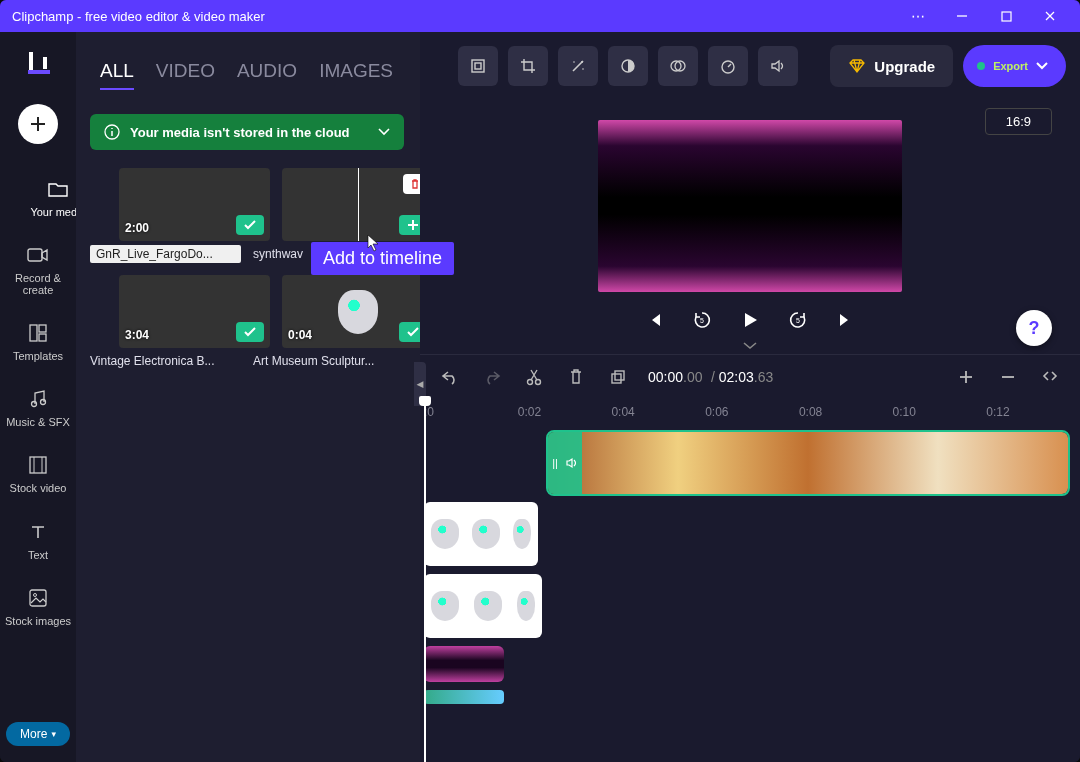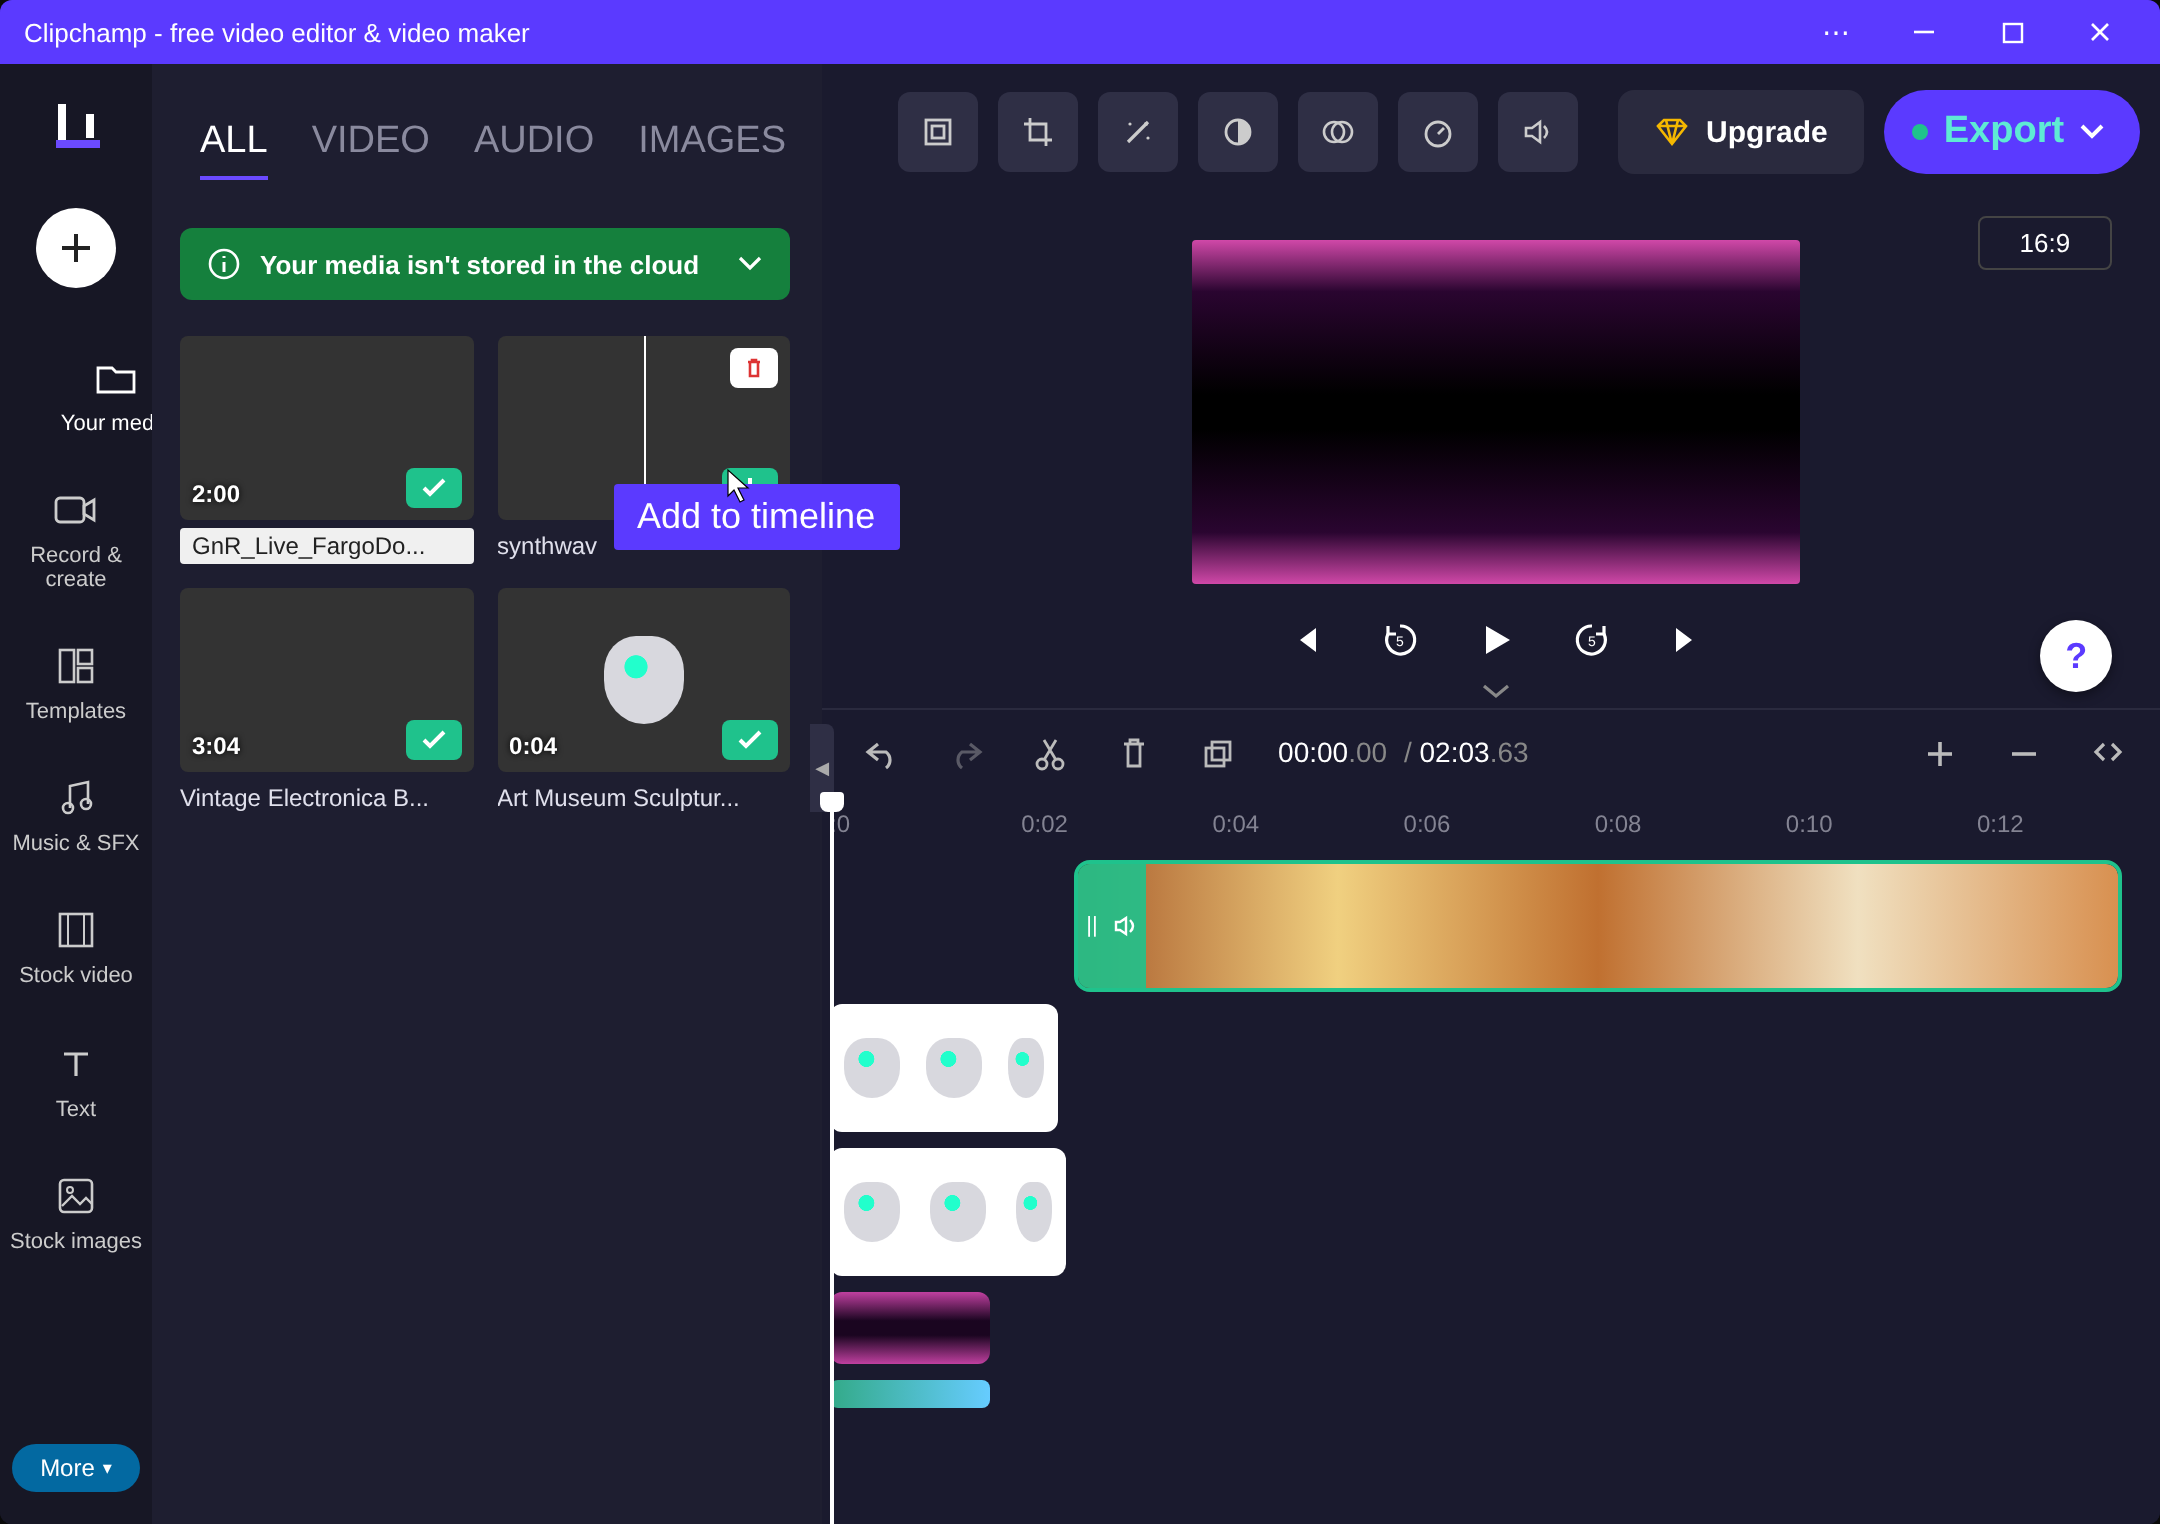"Export" .export { color: #5eead4 -> #bef264; font-size: 19px -> 11px }
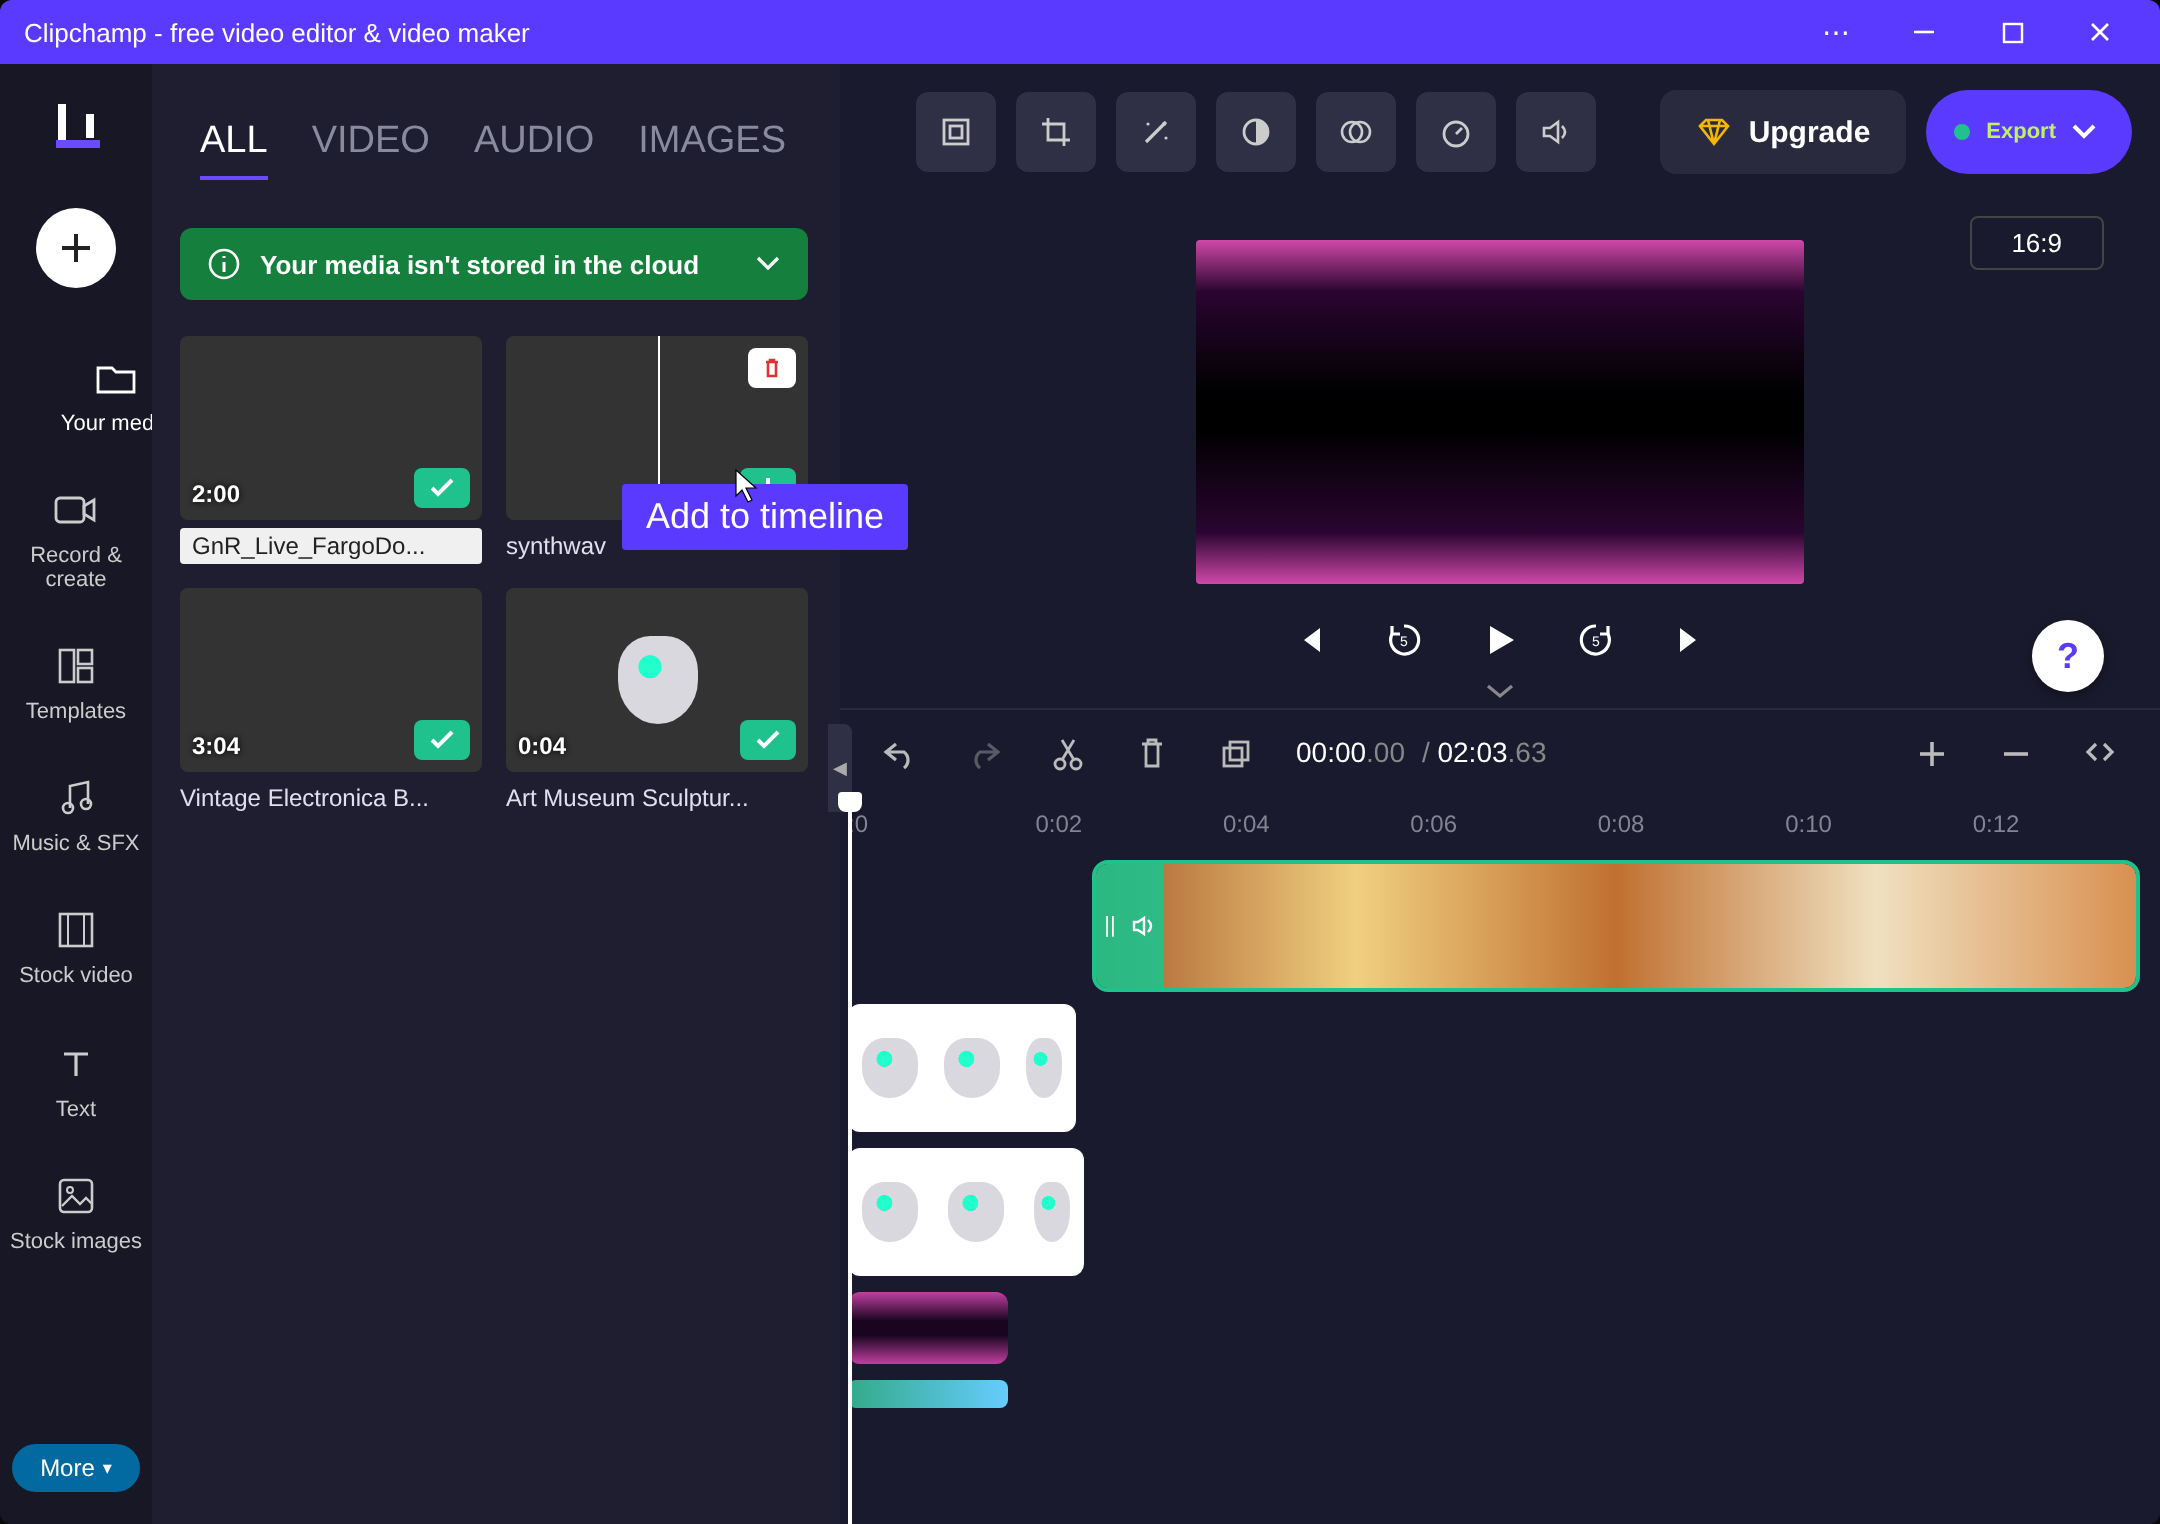"2:00" .thumb .img { height: 92px -> 73px; margin-left: none -> 29px }
